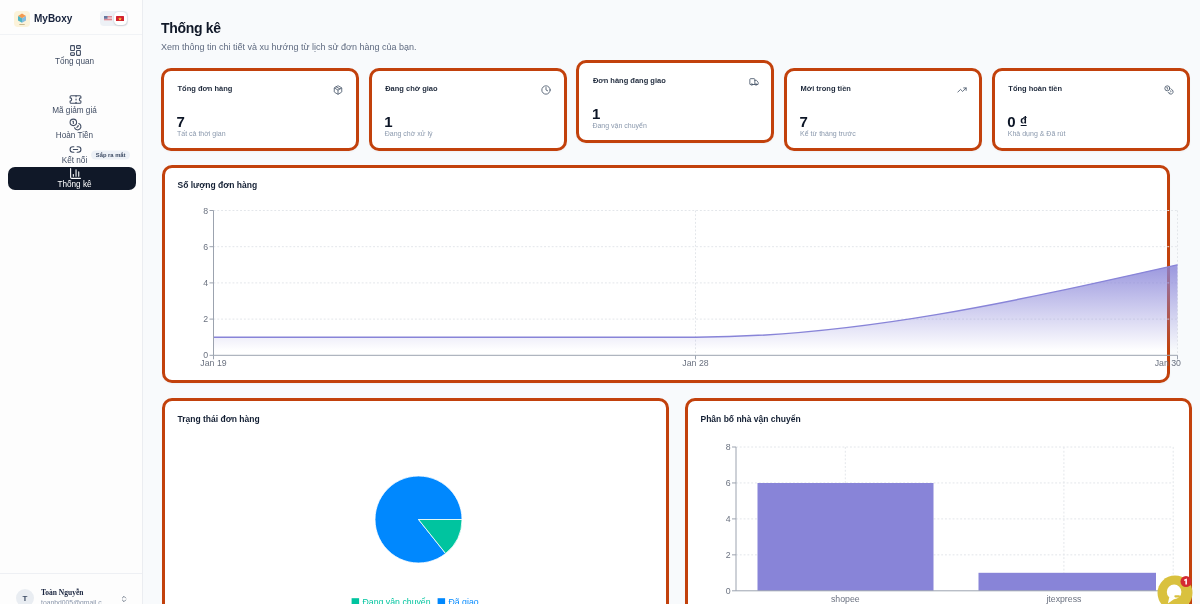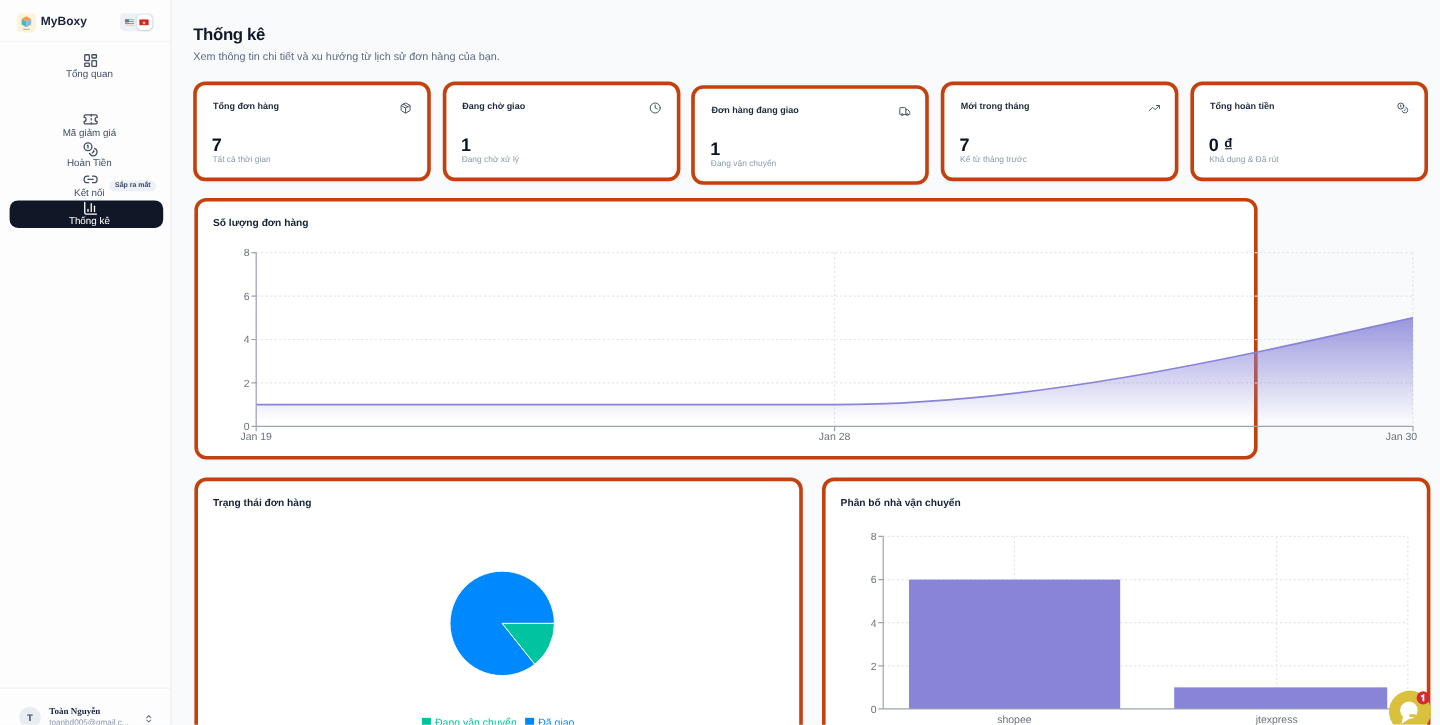"Đơn hàng đang giao" div.card { top: 71px -> 60px }
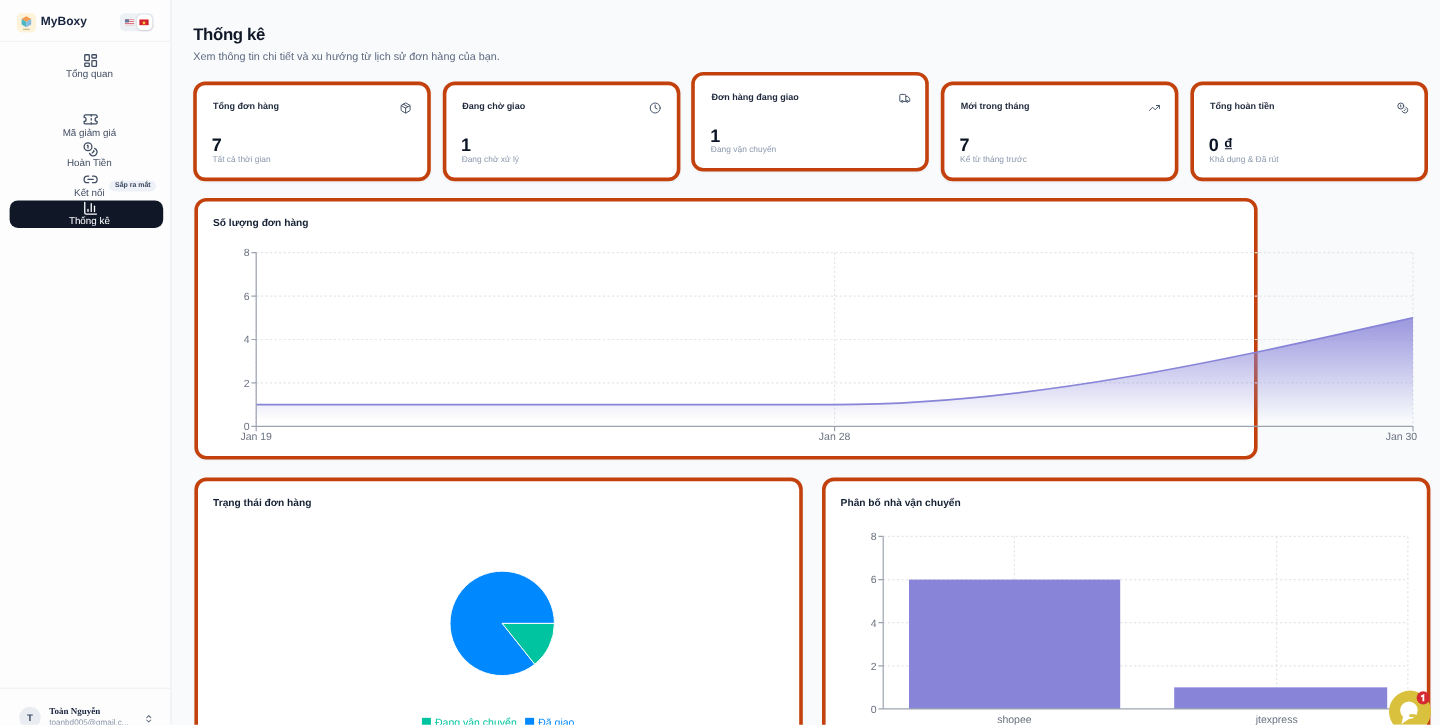"Mới trong tháng" div.t { text: tháng -> tiền }
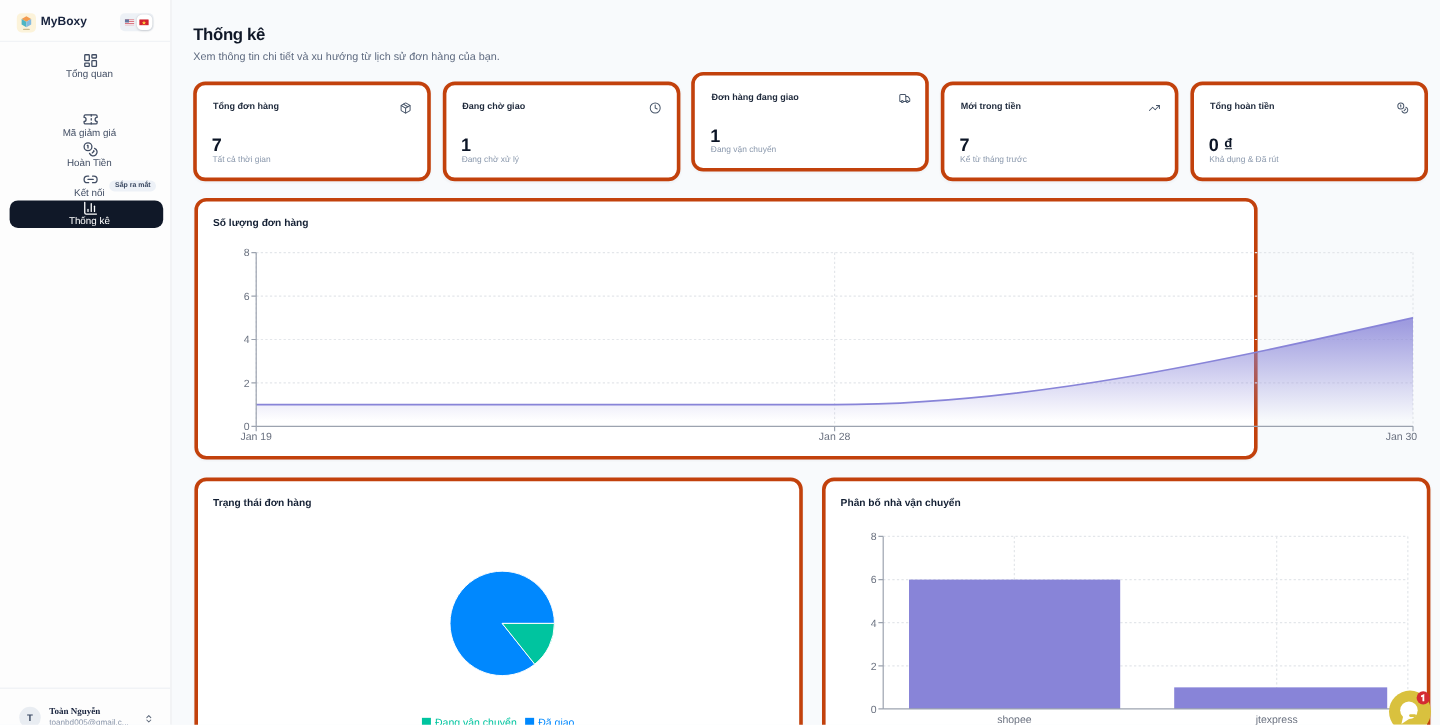"Số lượng đơn hàng" div.card { width: 886px -> 1008px }
